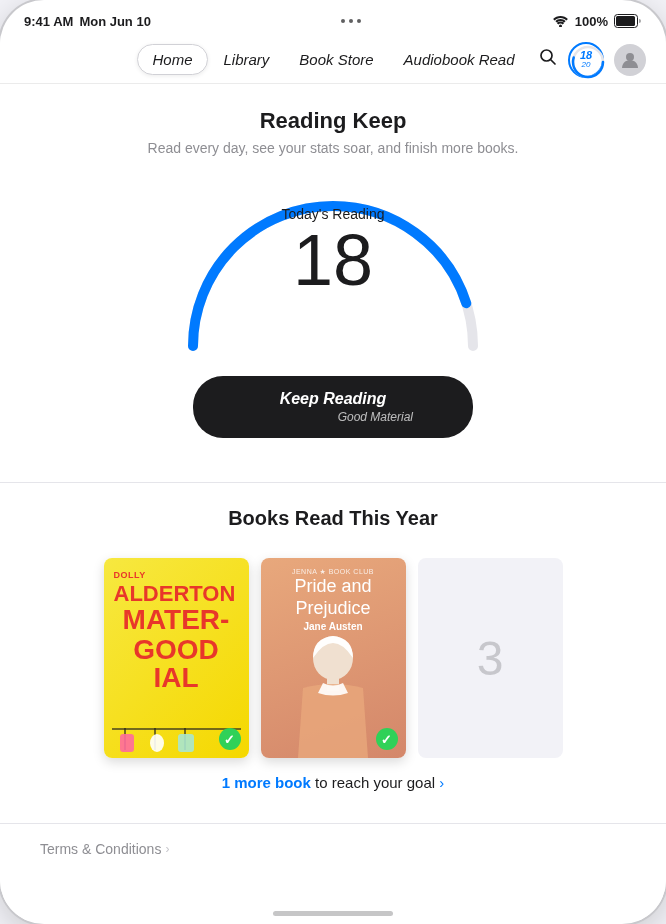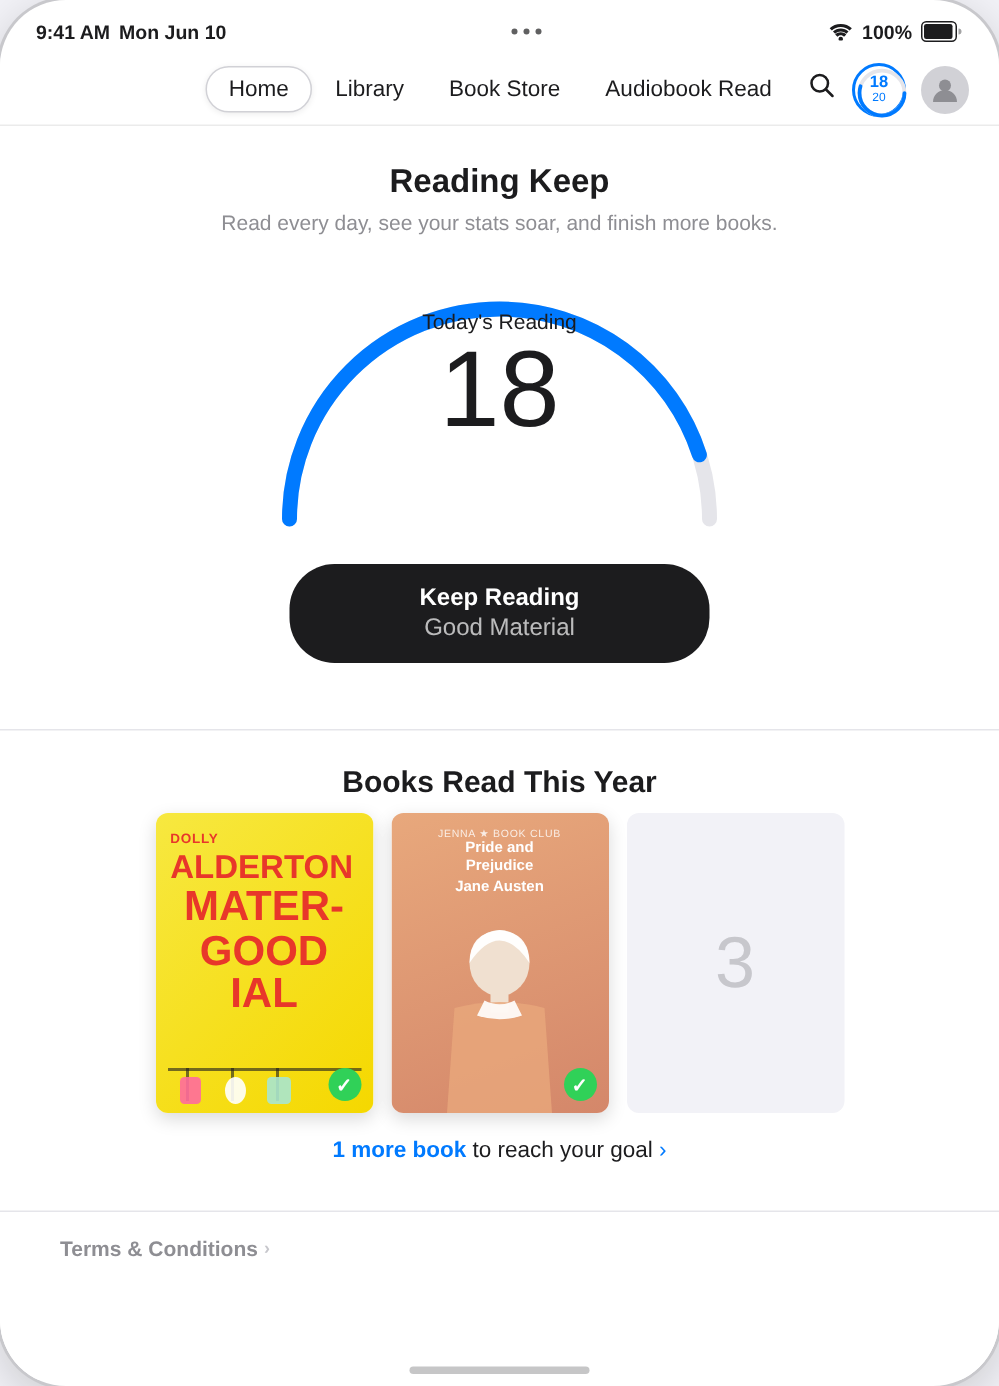"Home" .nav-bar { font-style: none -> italic }
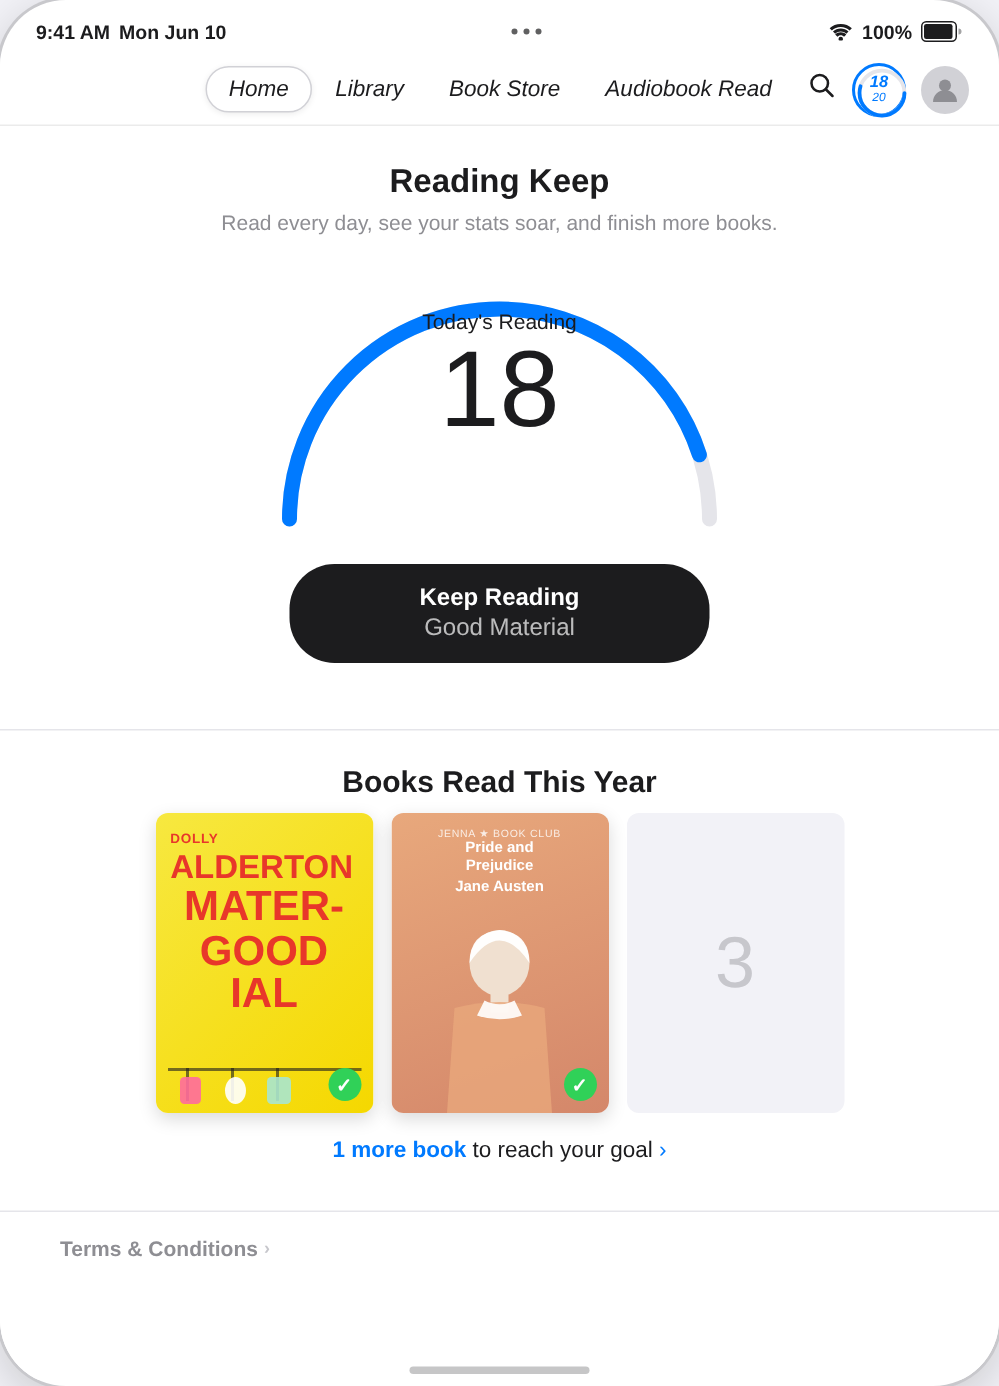"Keep Reading" .keep-reading-btn { font-style: none -> italic }
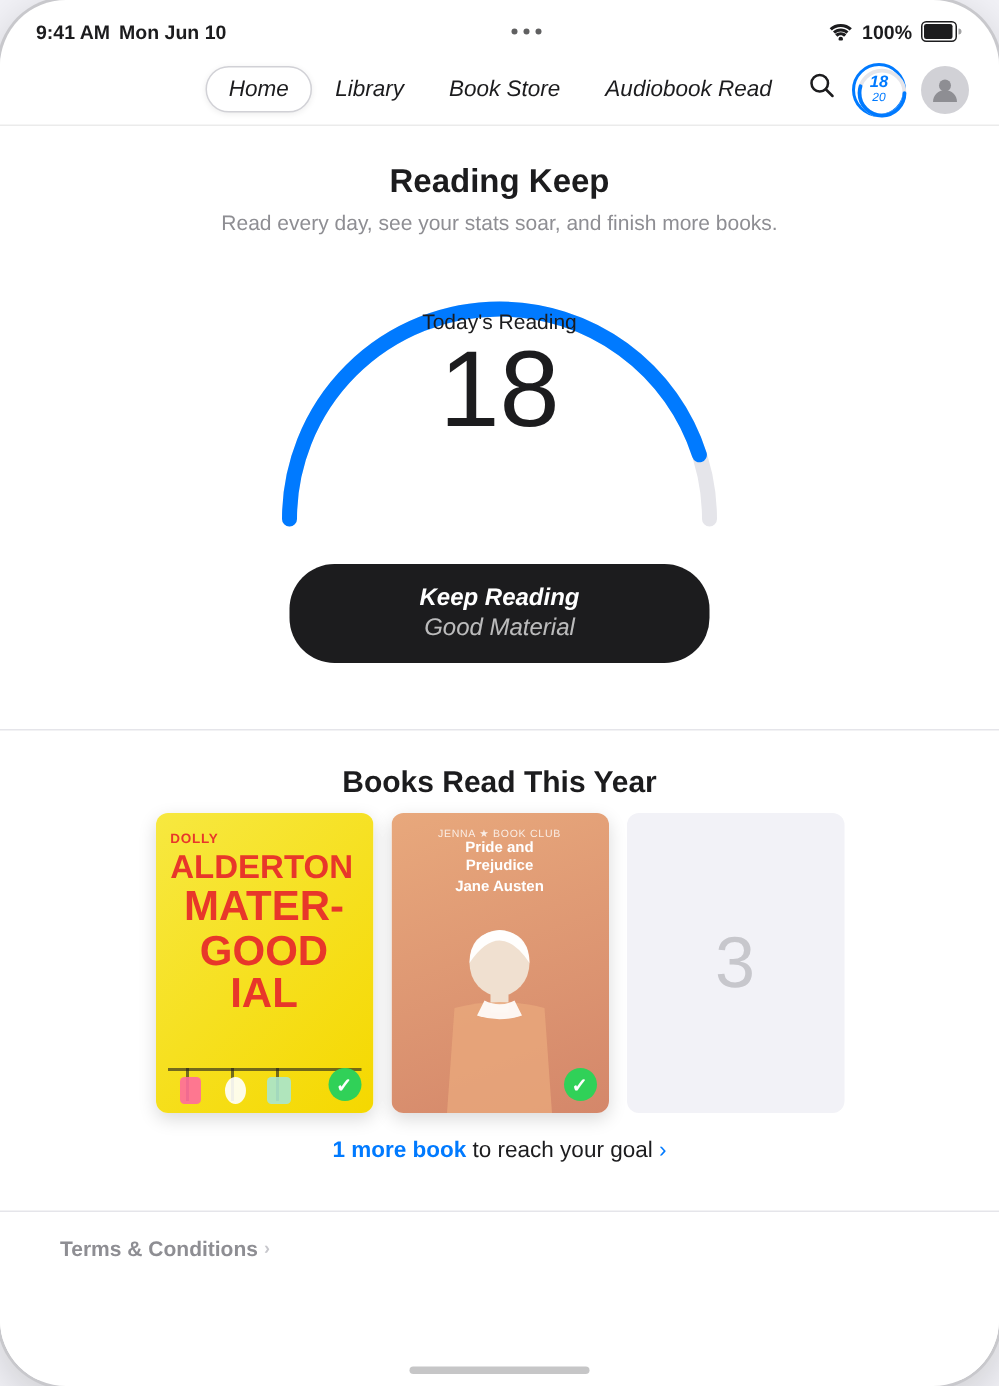"Good Material" .keep-reading-sub { font-size: 16px -> 12px; text-align: none -> right }
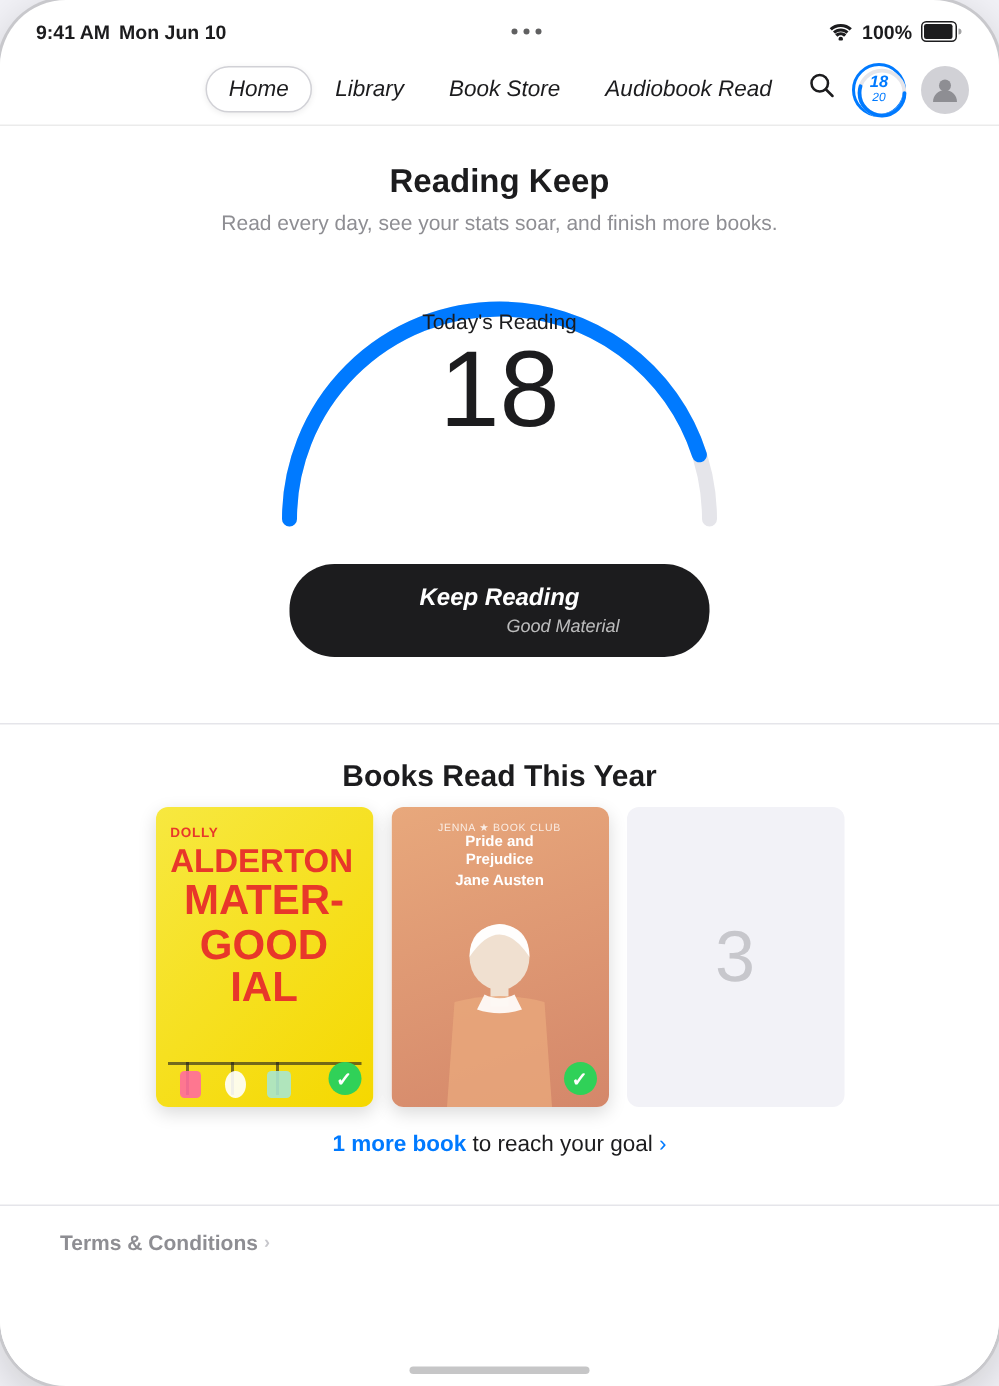"Books Read This Year" .books-section-title { margin-bottom: 8px -> 28px }
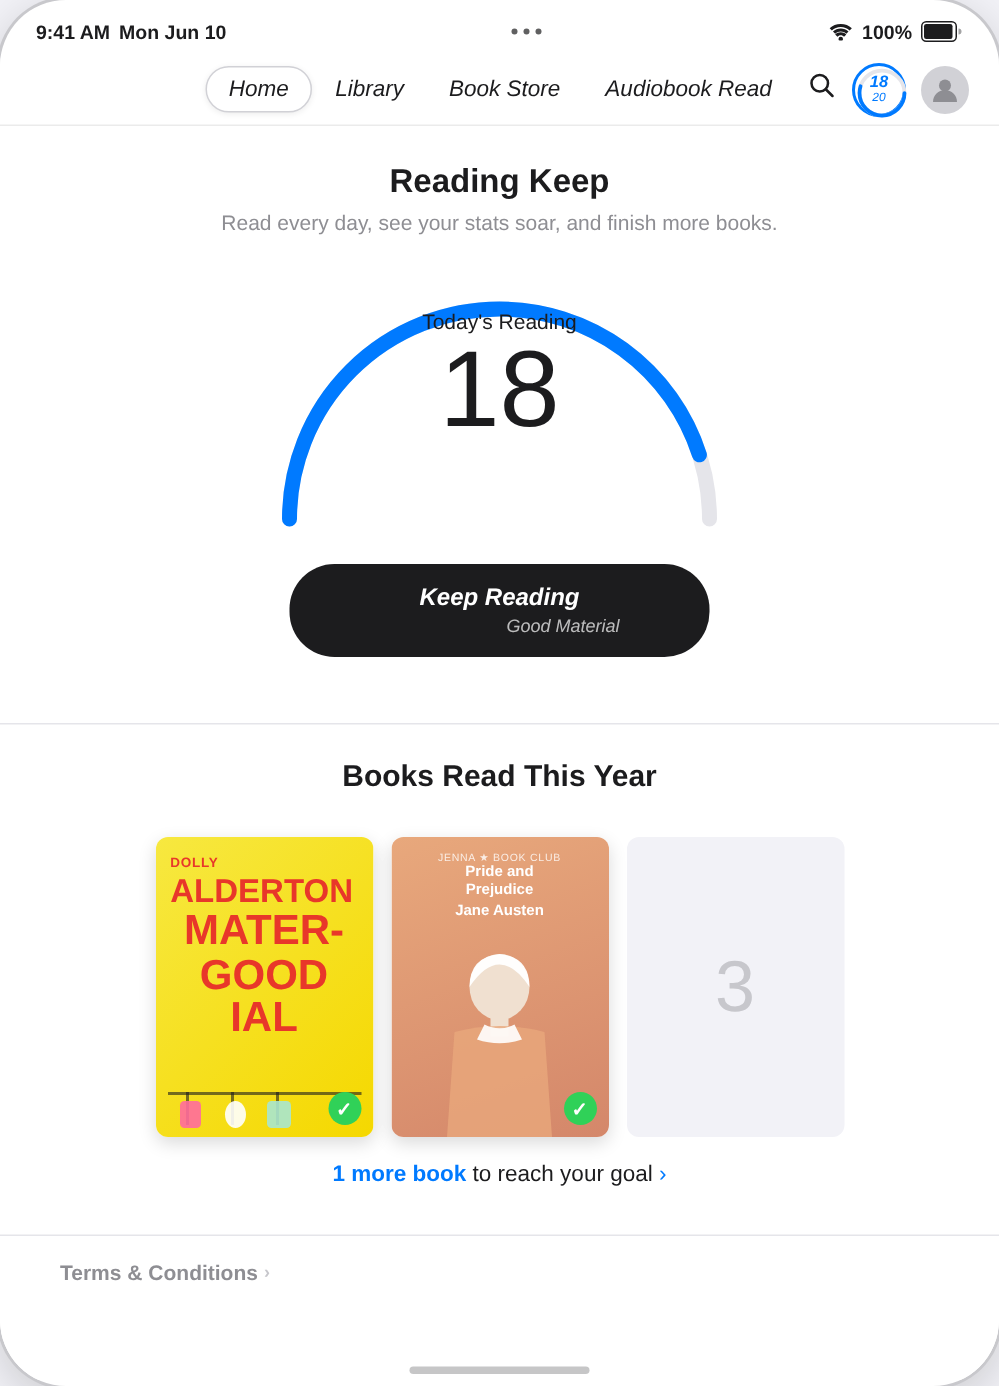"Pride and" .book2-title-text { font-size: 10px -> 18px; font-weight: 700 -> 400 }
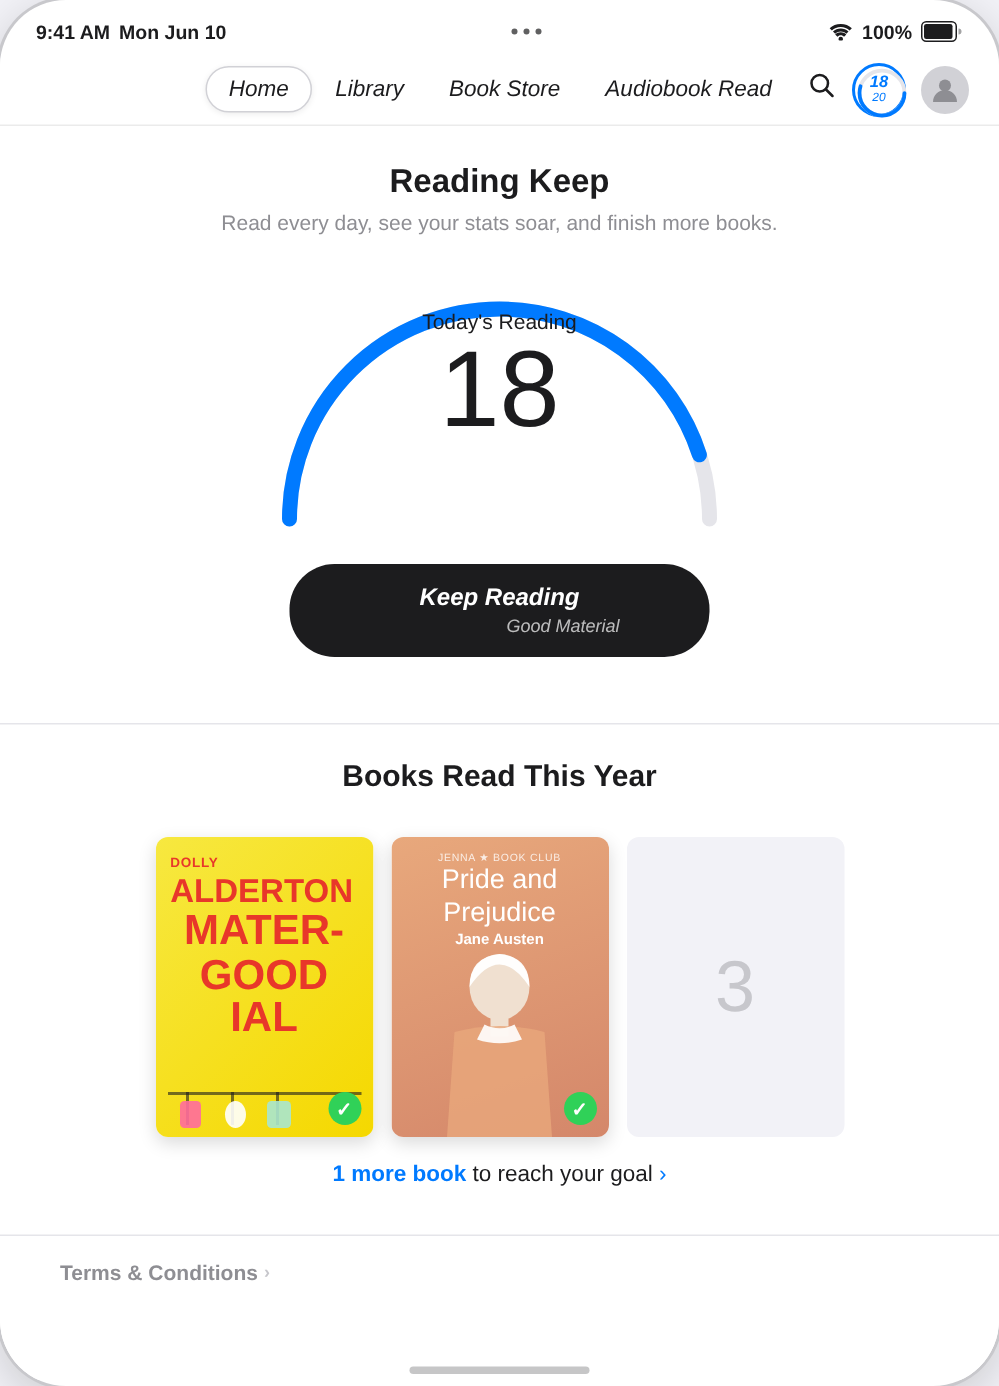"Terms & Conditions" .terms-section { font-weight: bold -> none }
